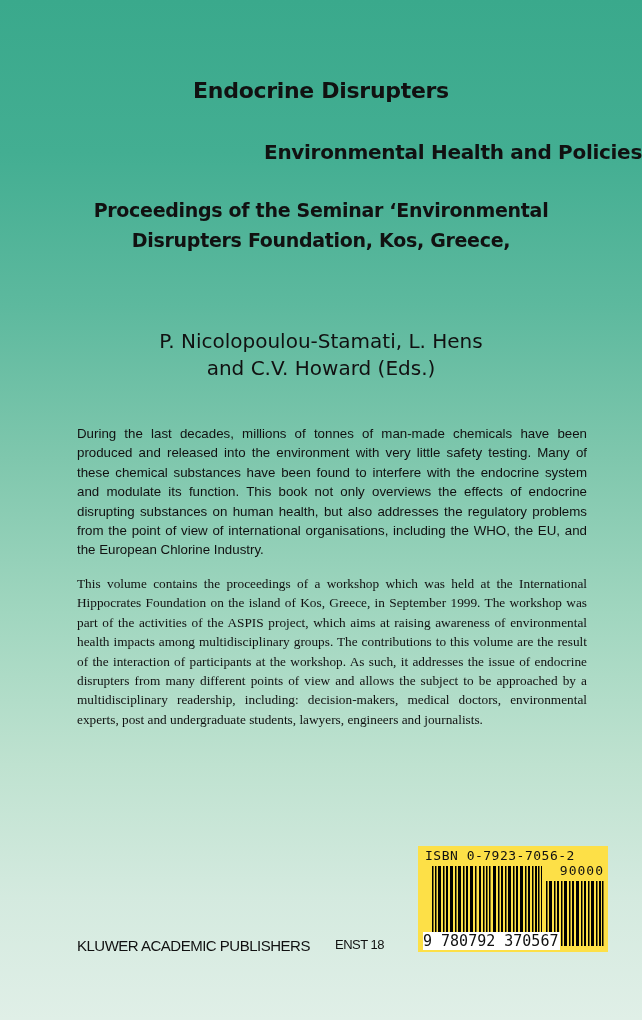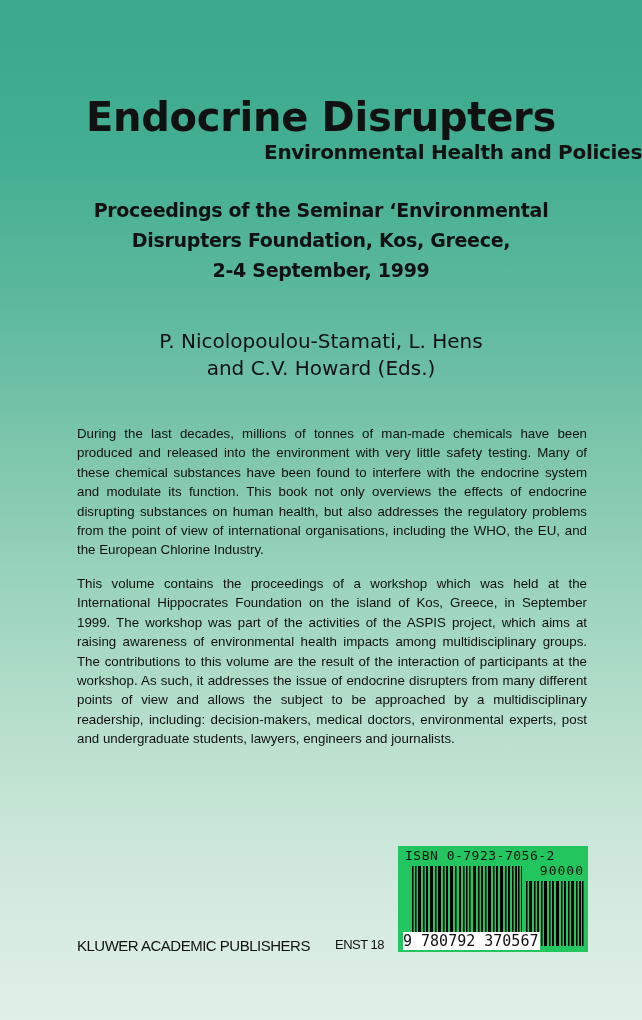"Endocrine Disrupters" .title { font-size: 40px -> 22px; top: 94px -> 78px }
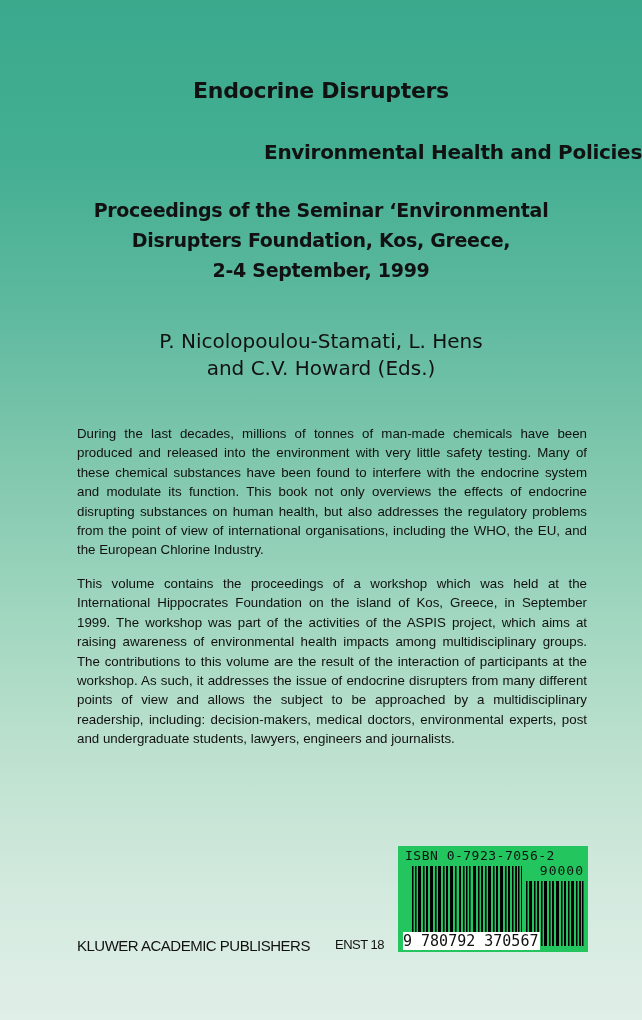"2-4 September, 1999" div { html: <div>2-4 September, 1999</div> -> none }
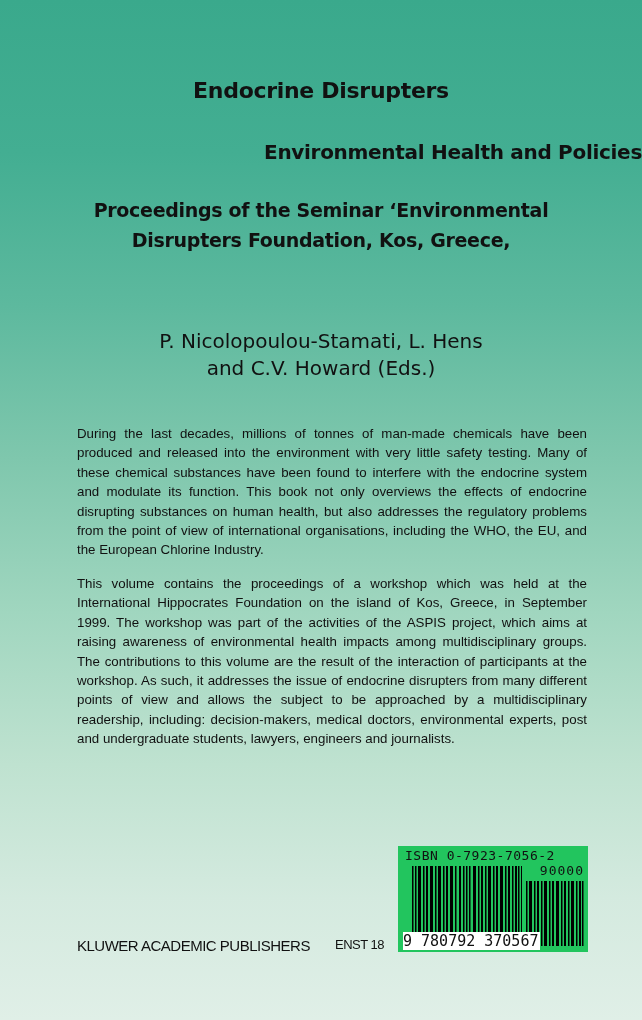"This volume contains the proceedings" .para2 { font-family: none -> Liberation Serif, serif }
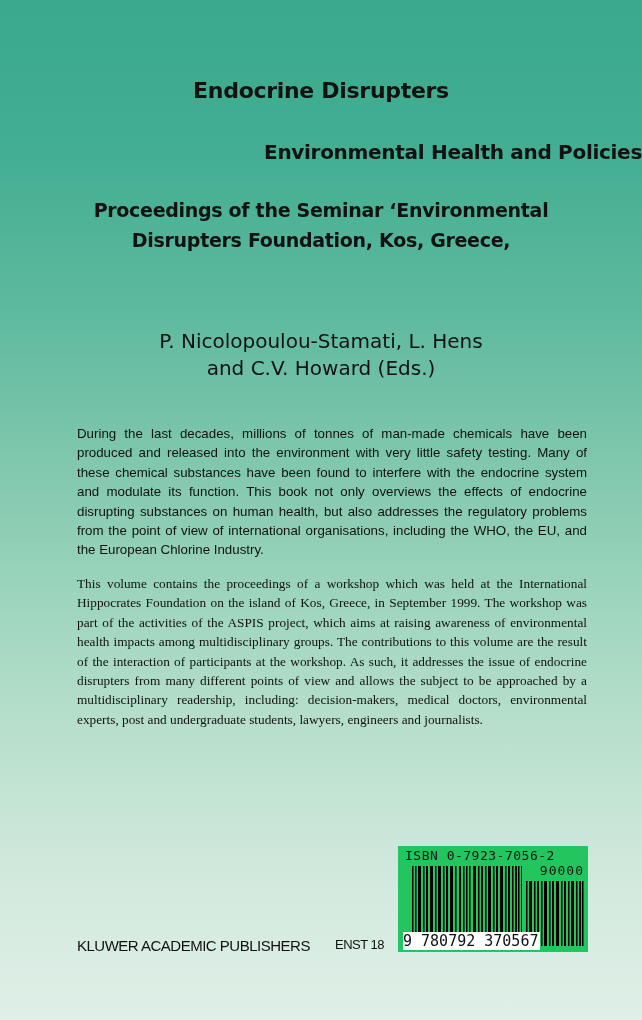"ISBN 0-7923-7056-2" .barcode-box { background: #22c55e -> #fde047; left: 398px -> 418px }
